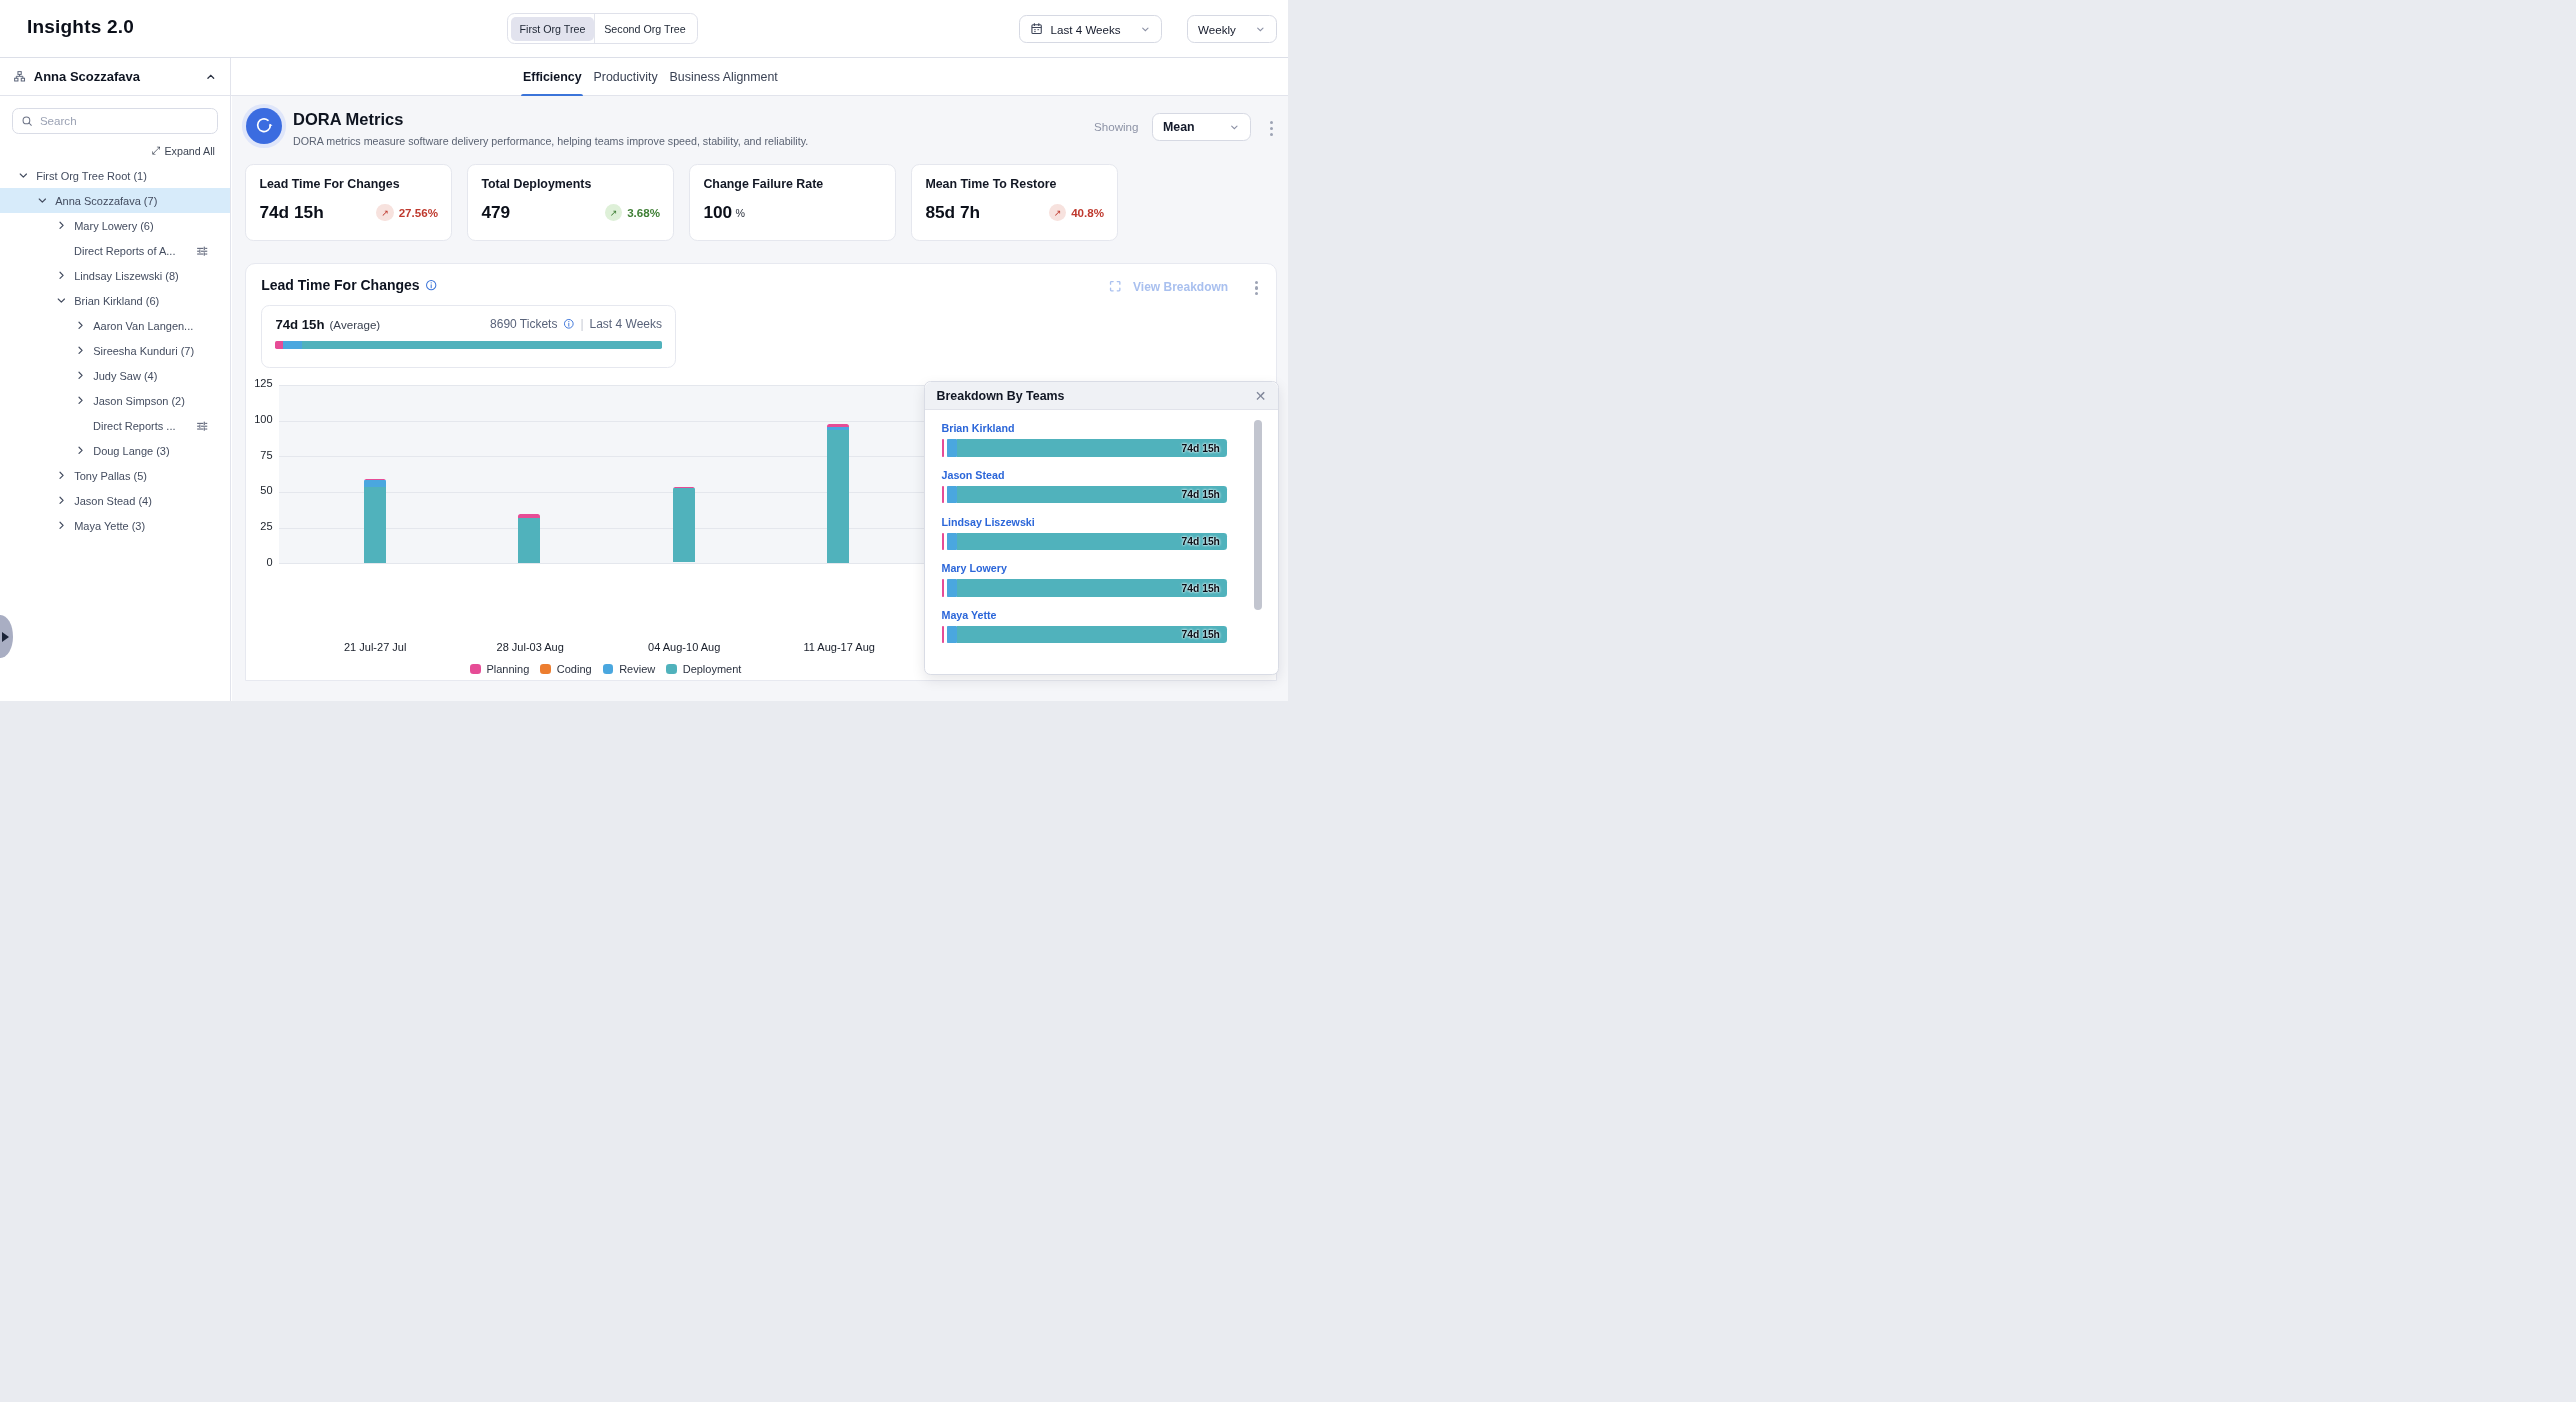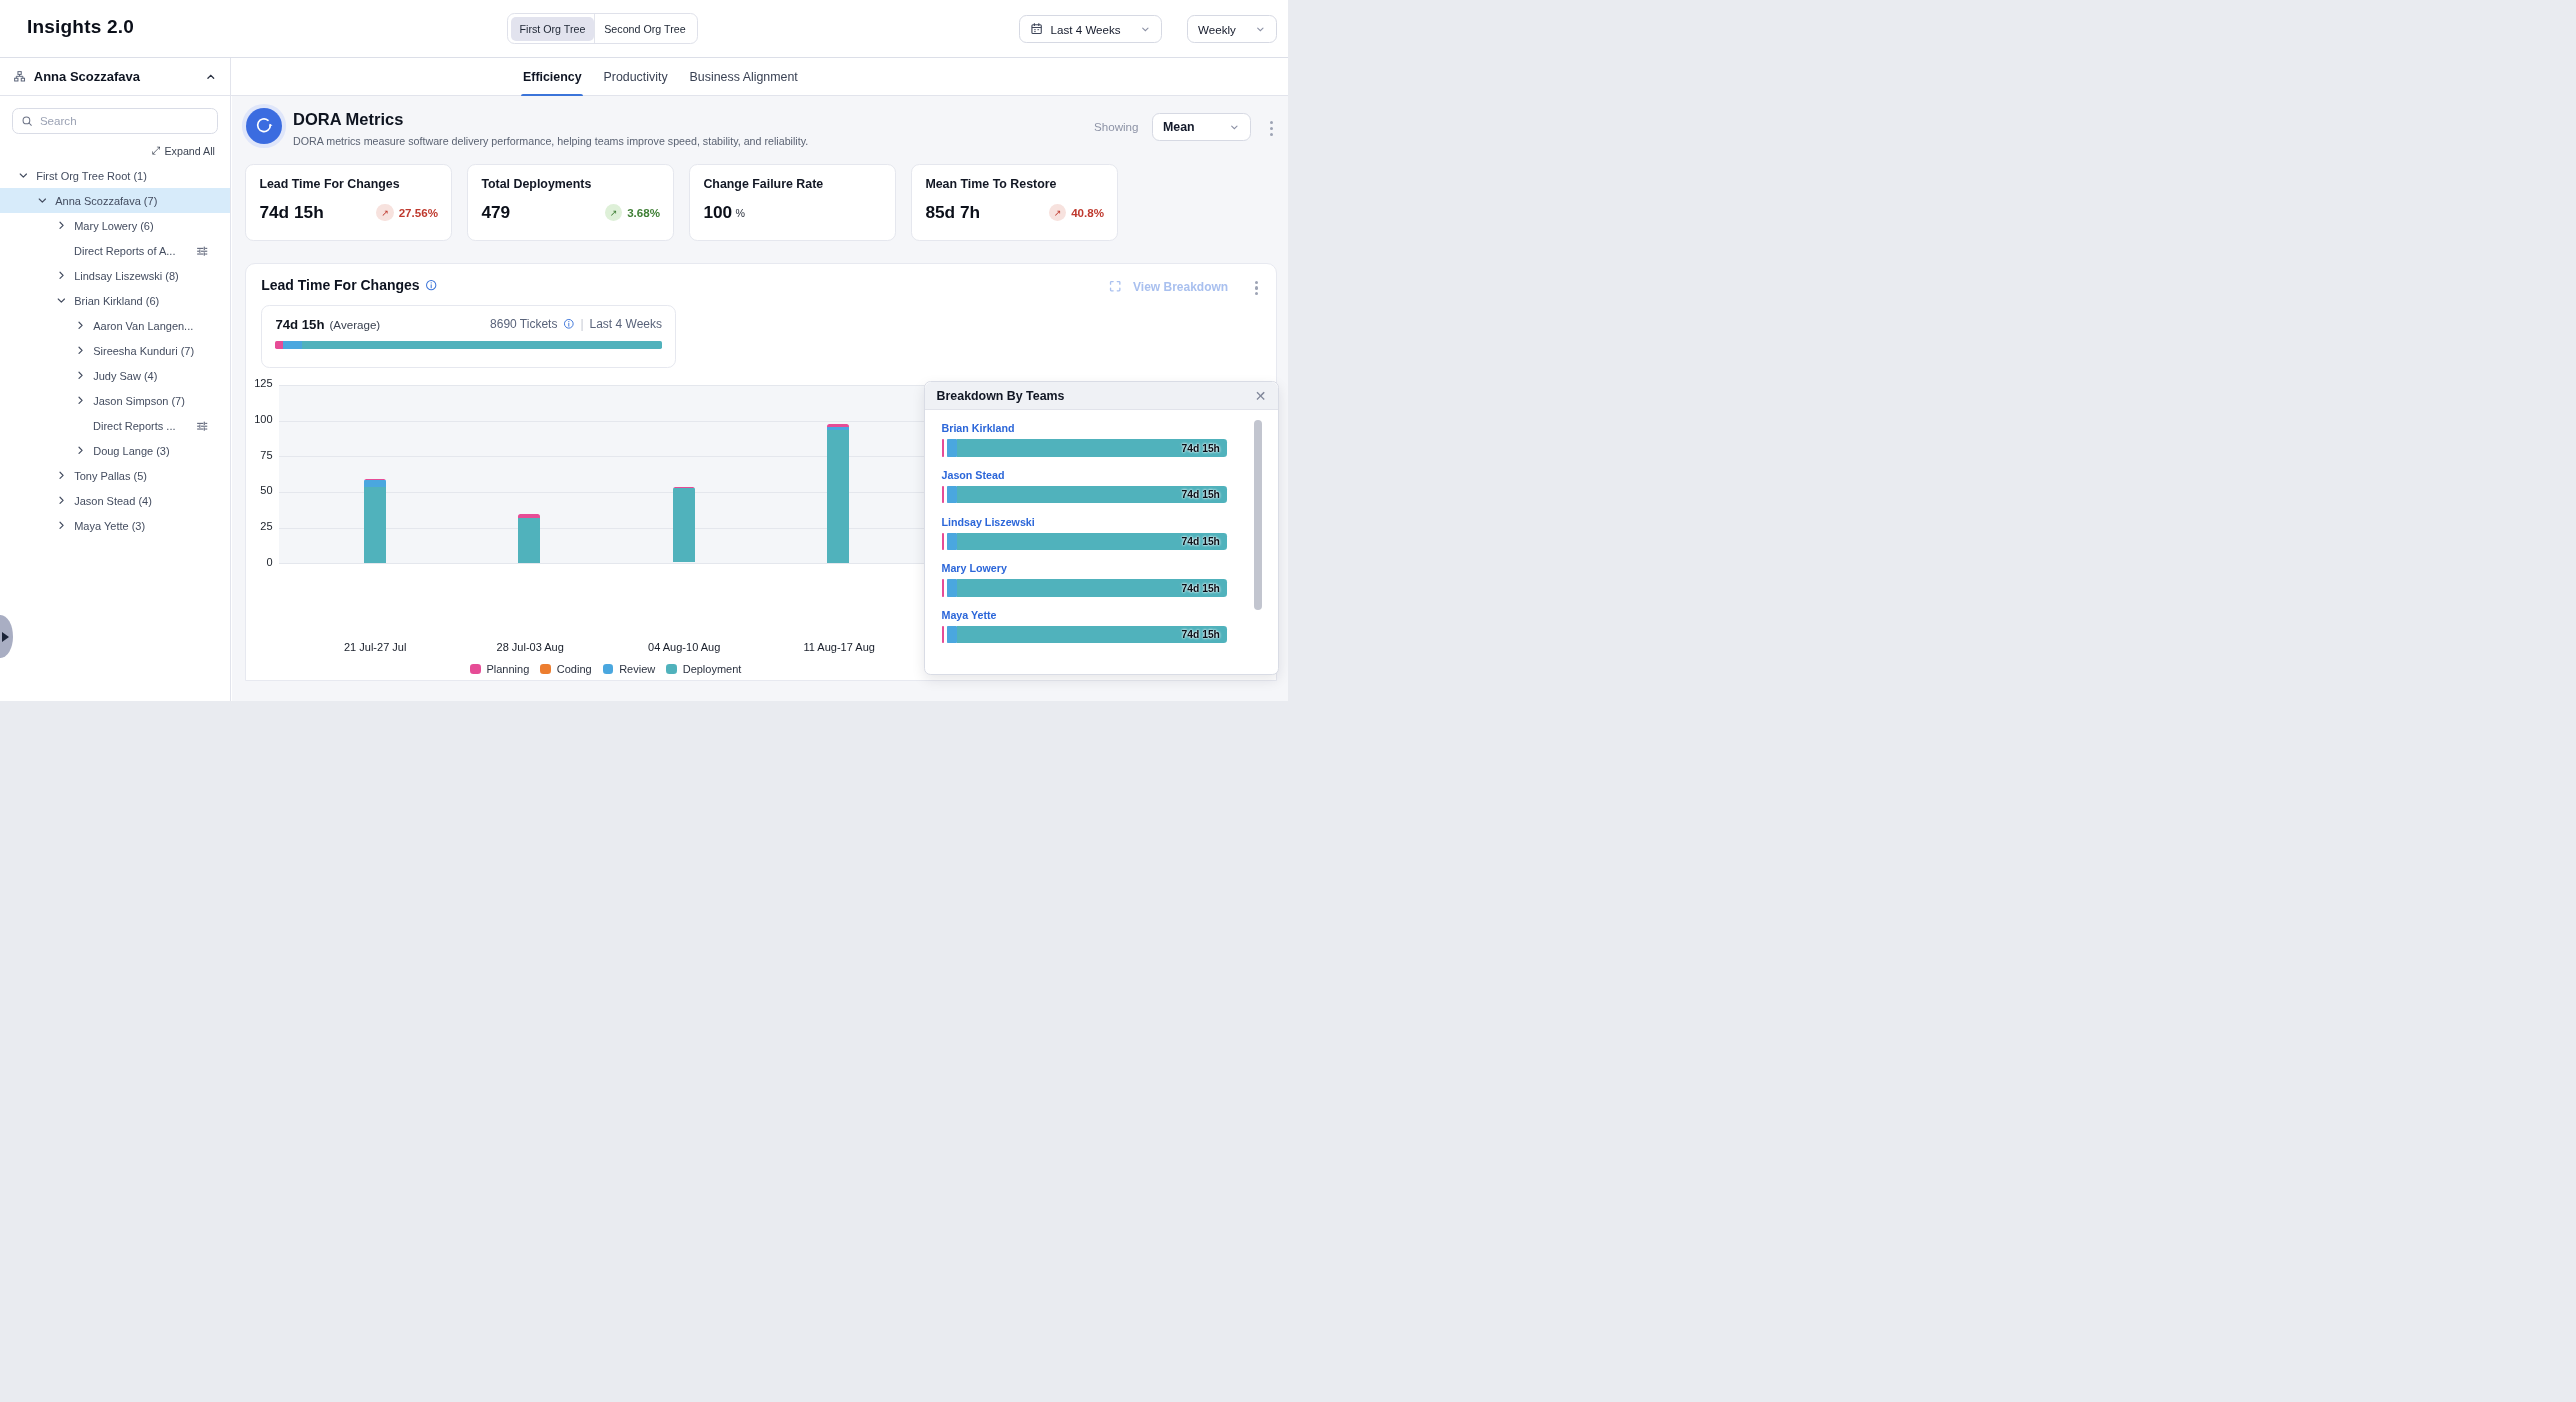"Efficiency" .tabs { gap: 22px -> 12px }
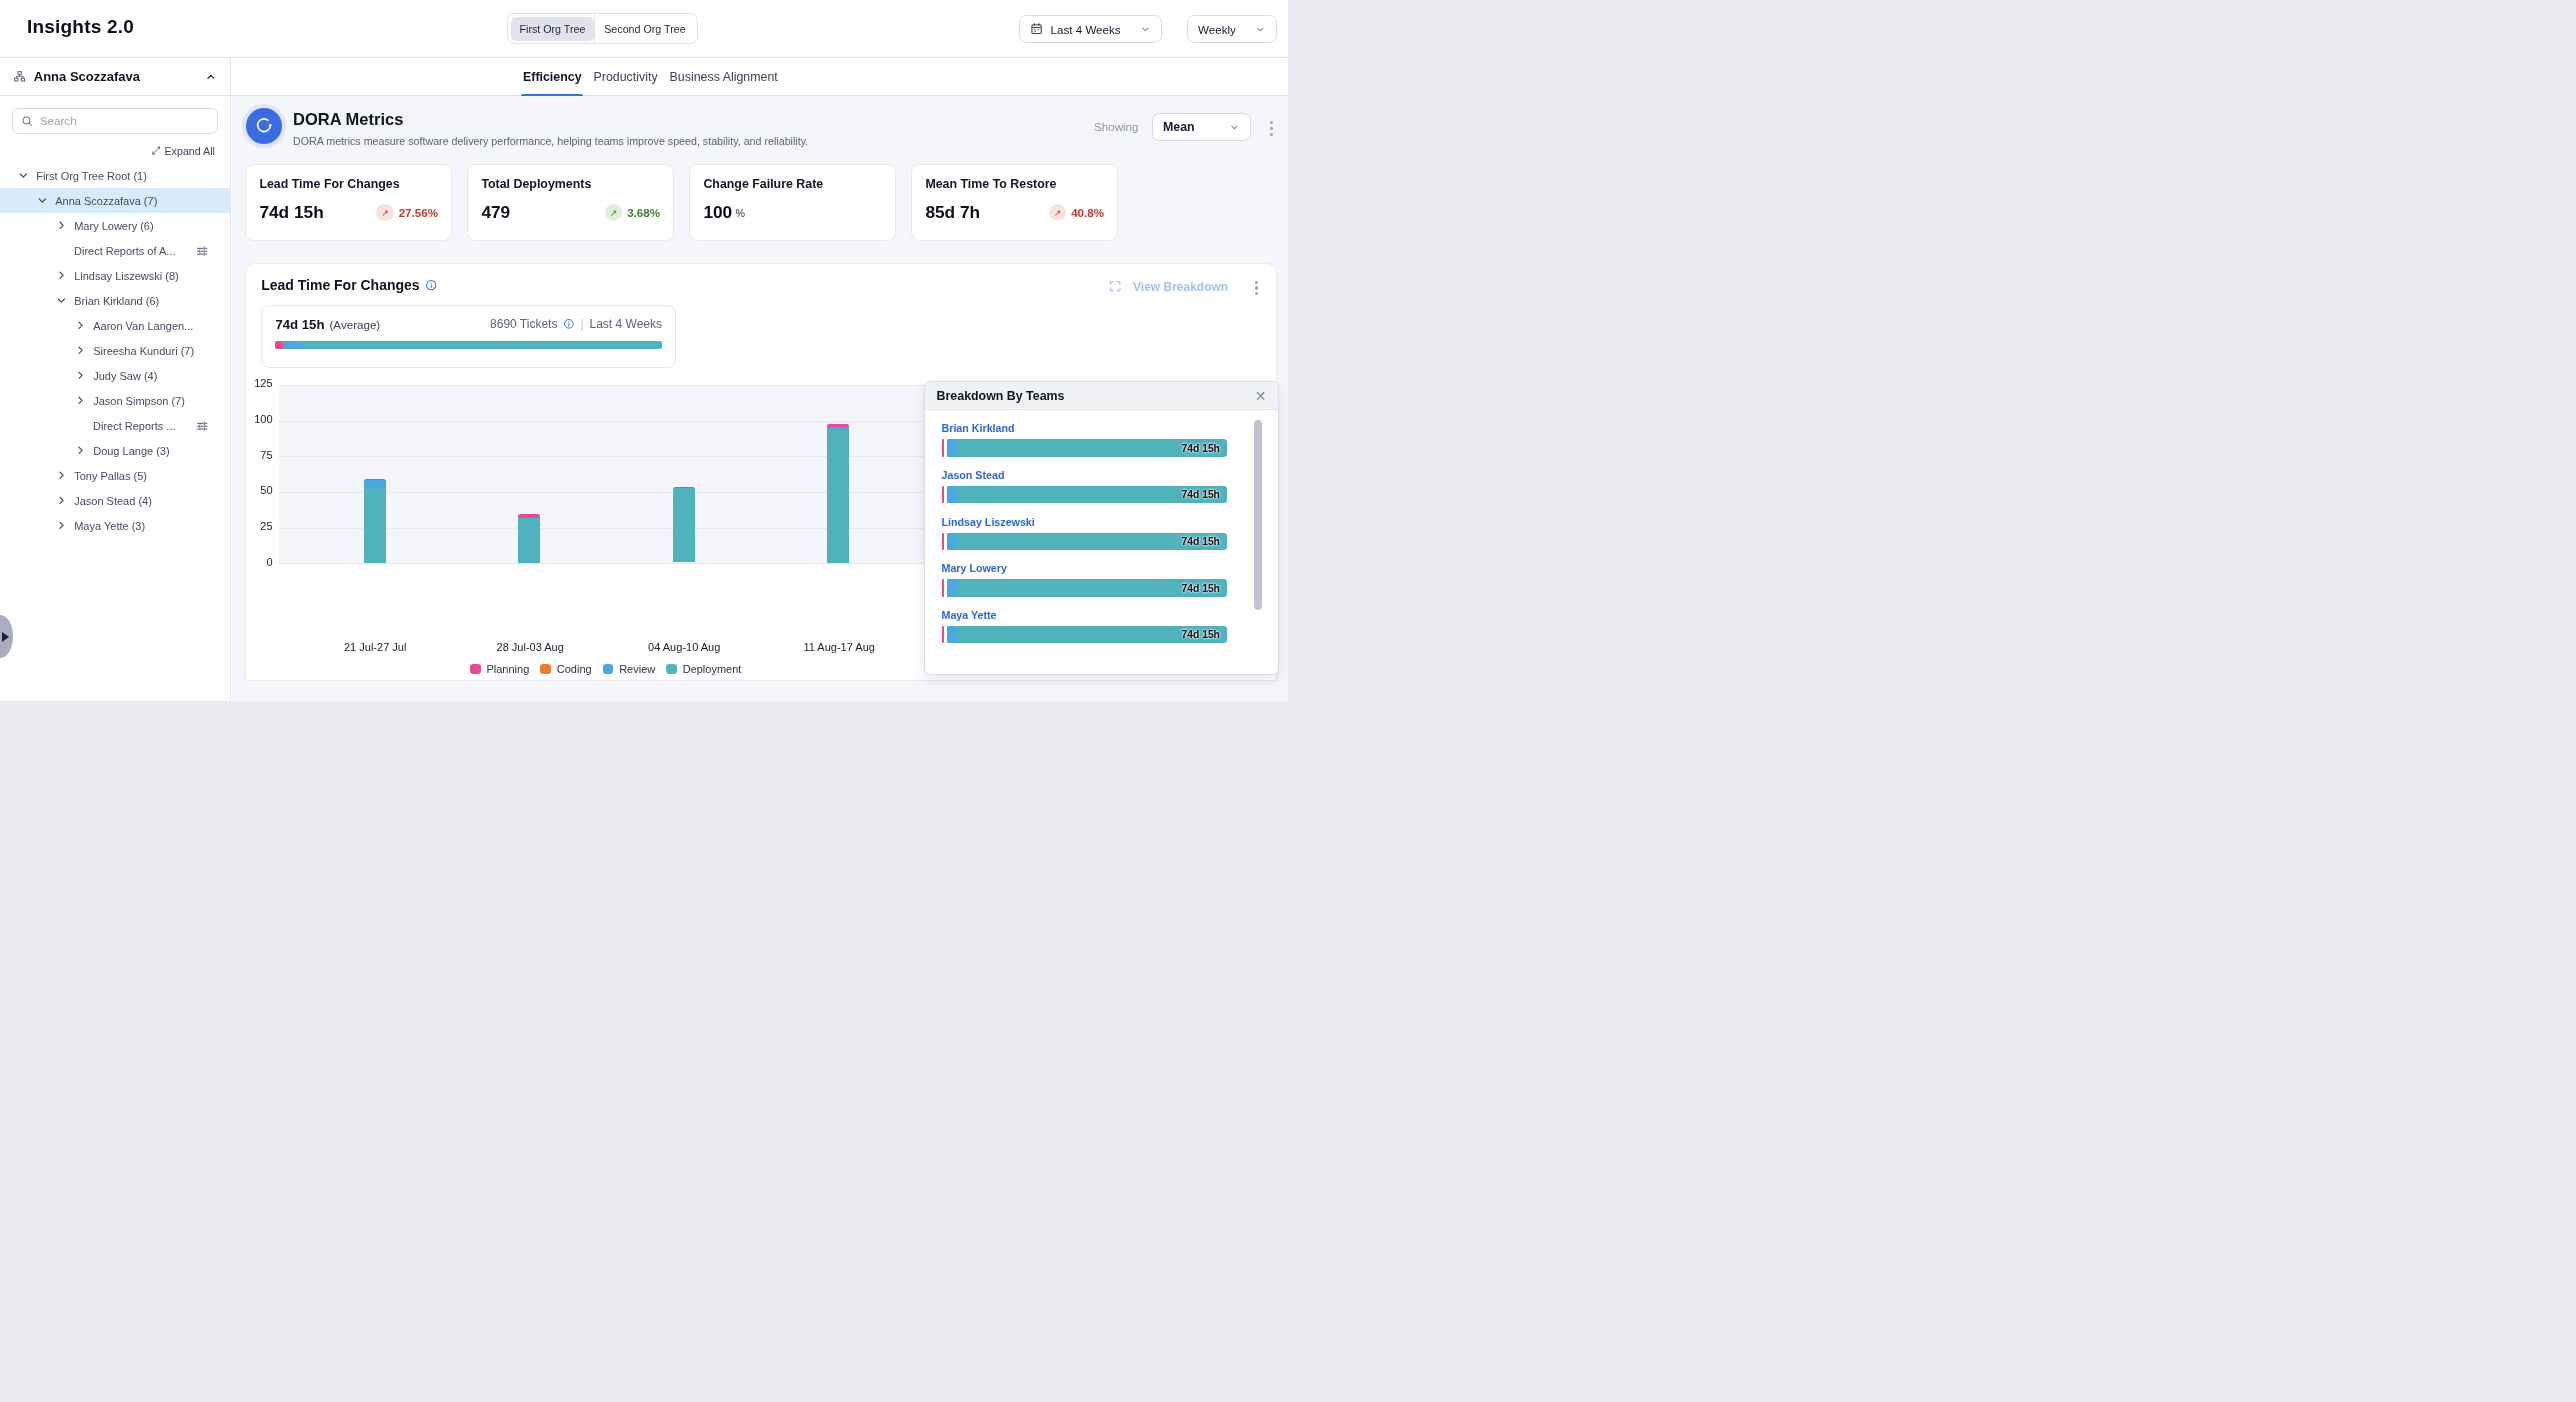"Jason Simpson (7)" span.lbl { text: 7 -> 2 }
